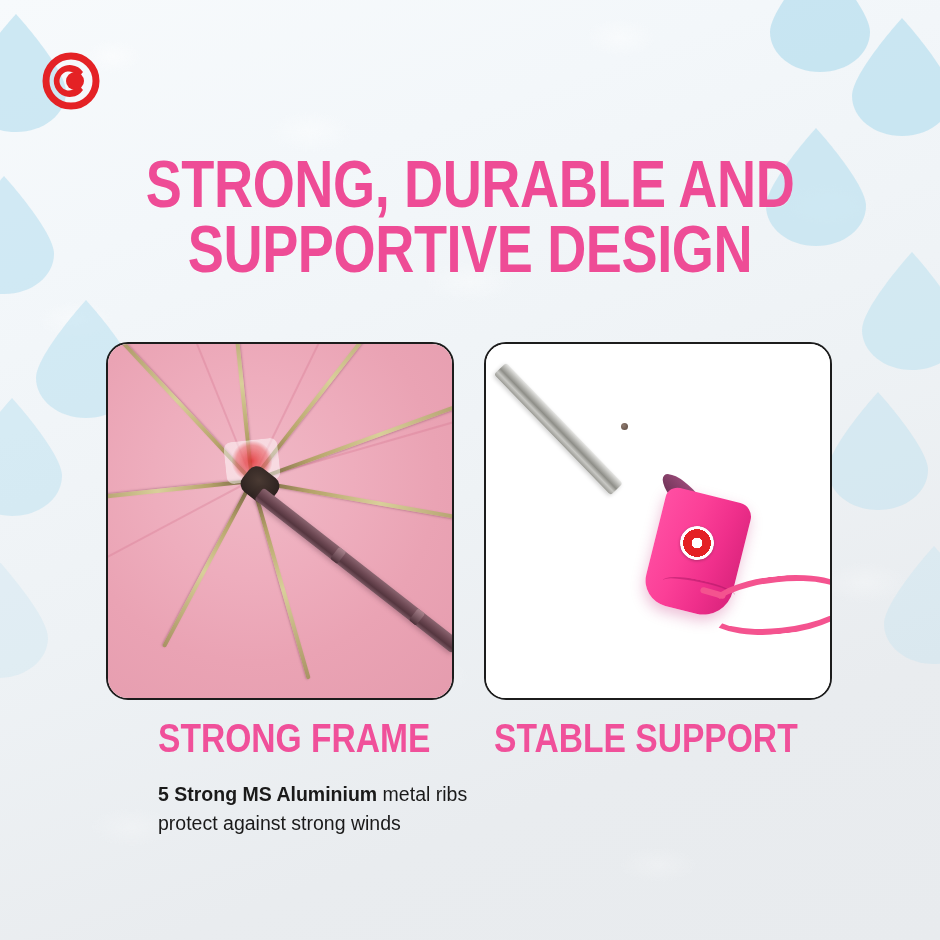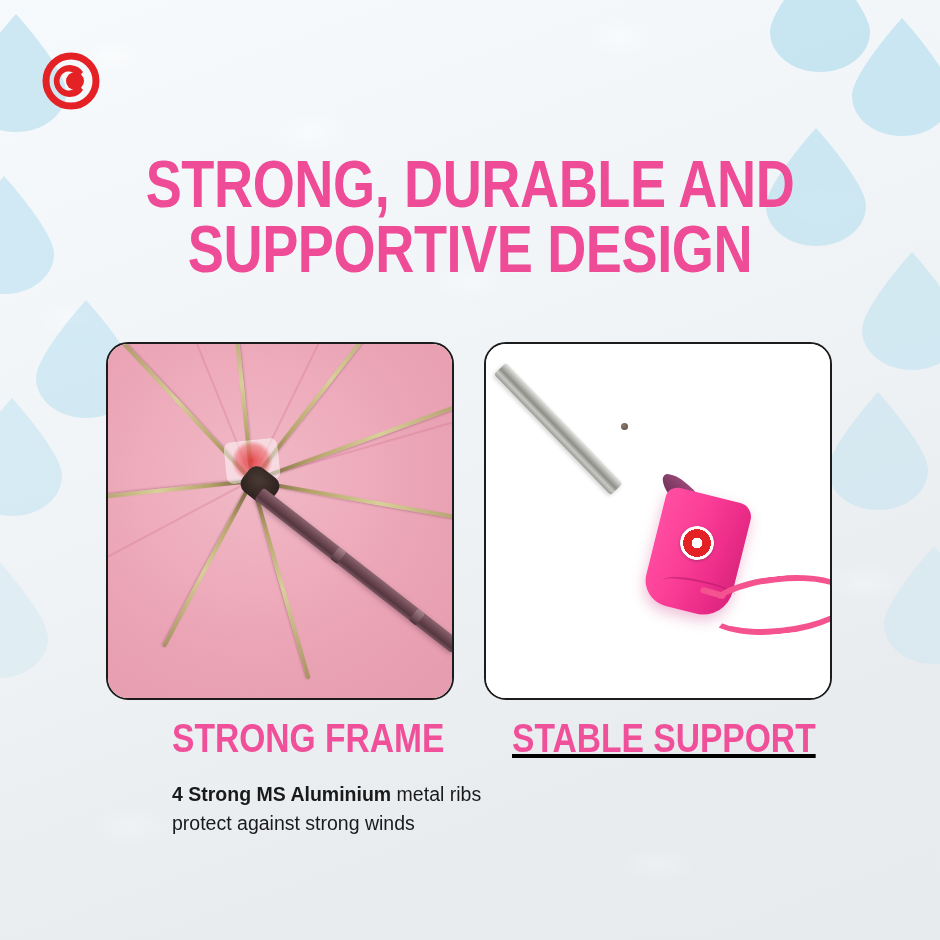"STRONG FRAME" #feature-left { left: 172px -> 158px }
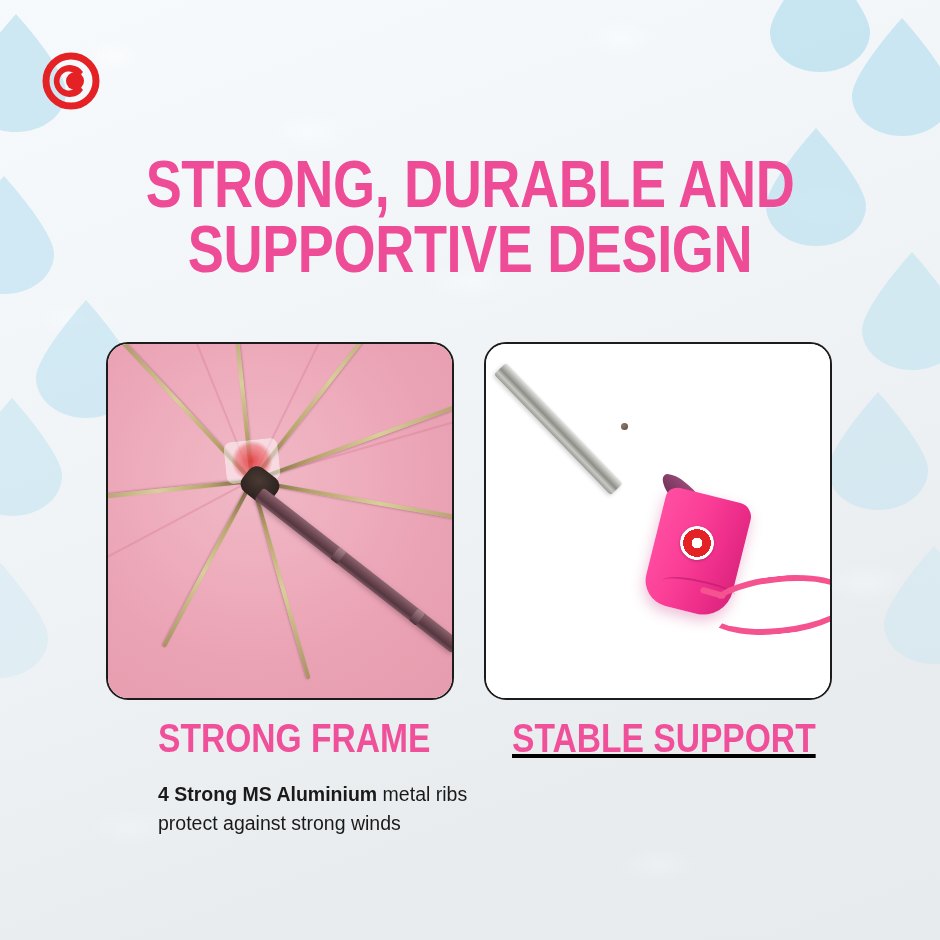"STABLE SUPPORT" #feature-right { left: 512px -> 494px; text-decoration: underline -> none }
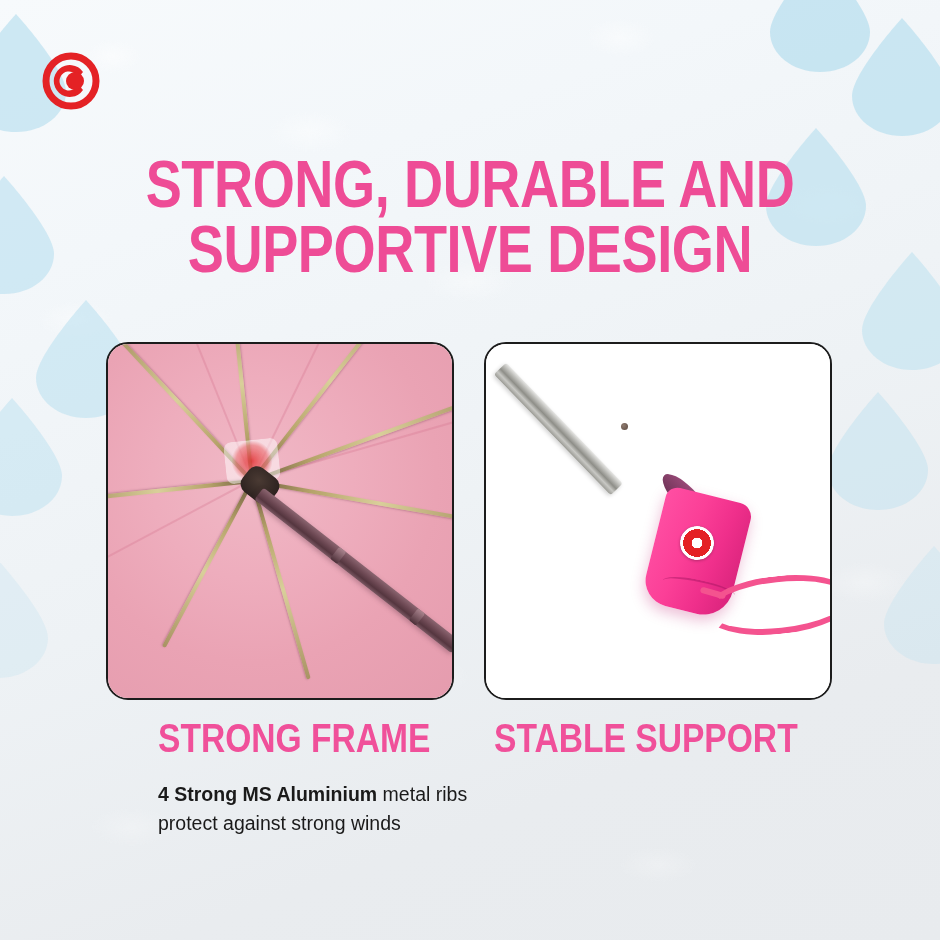"4 Strong MS Aluminium" b { text: 4 -> 5 }
